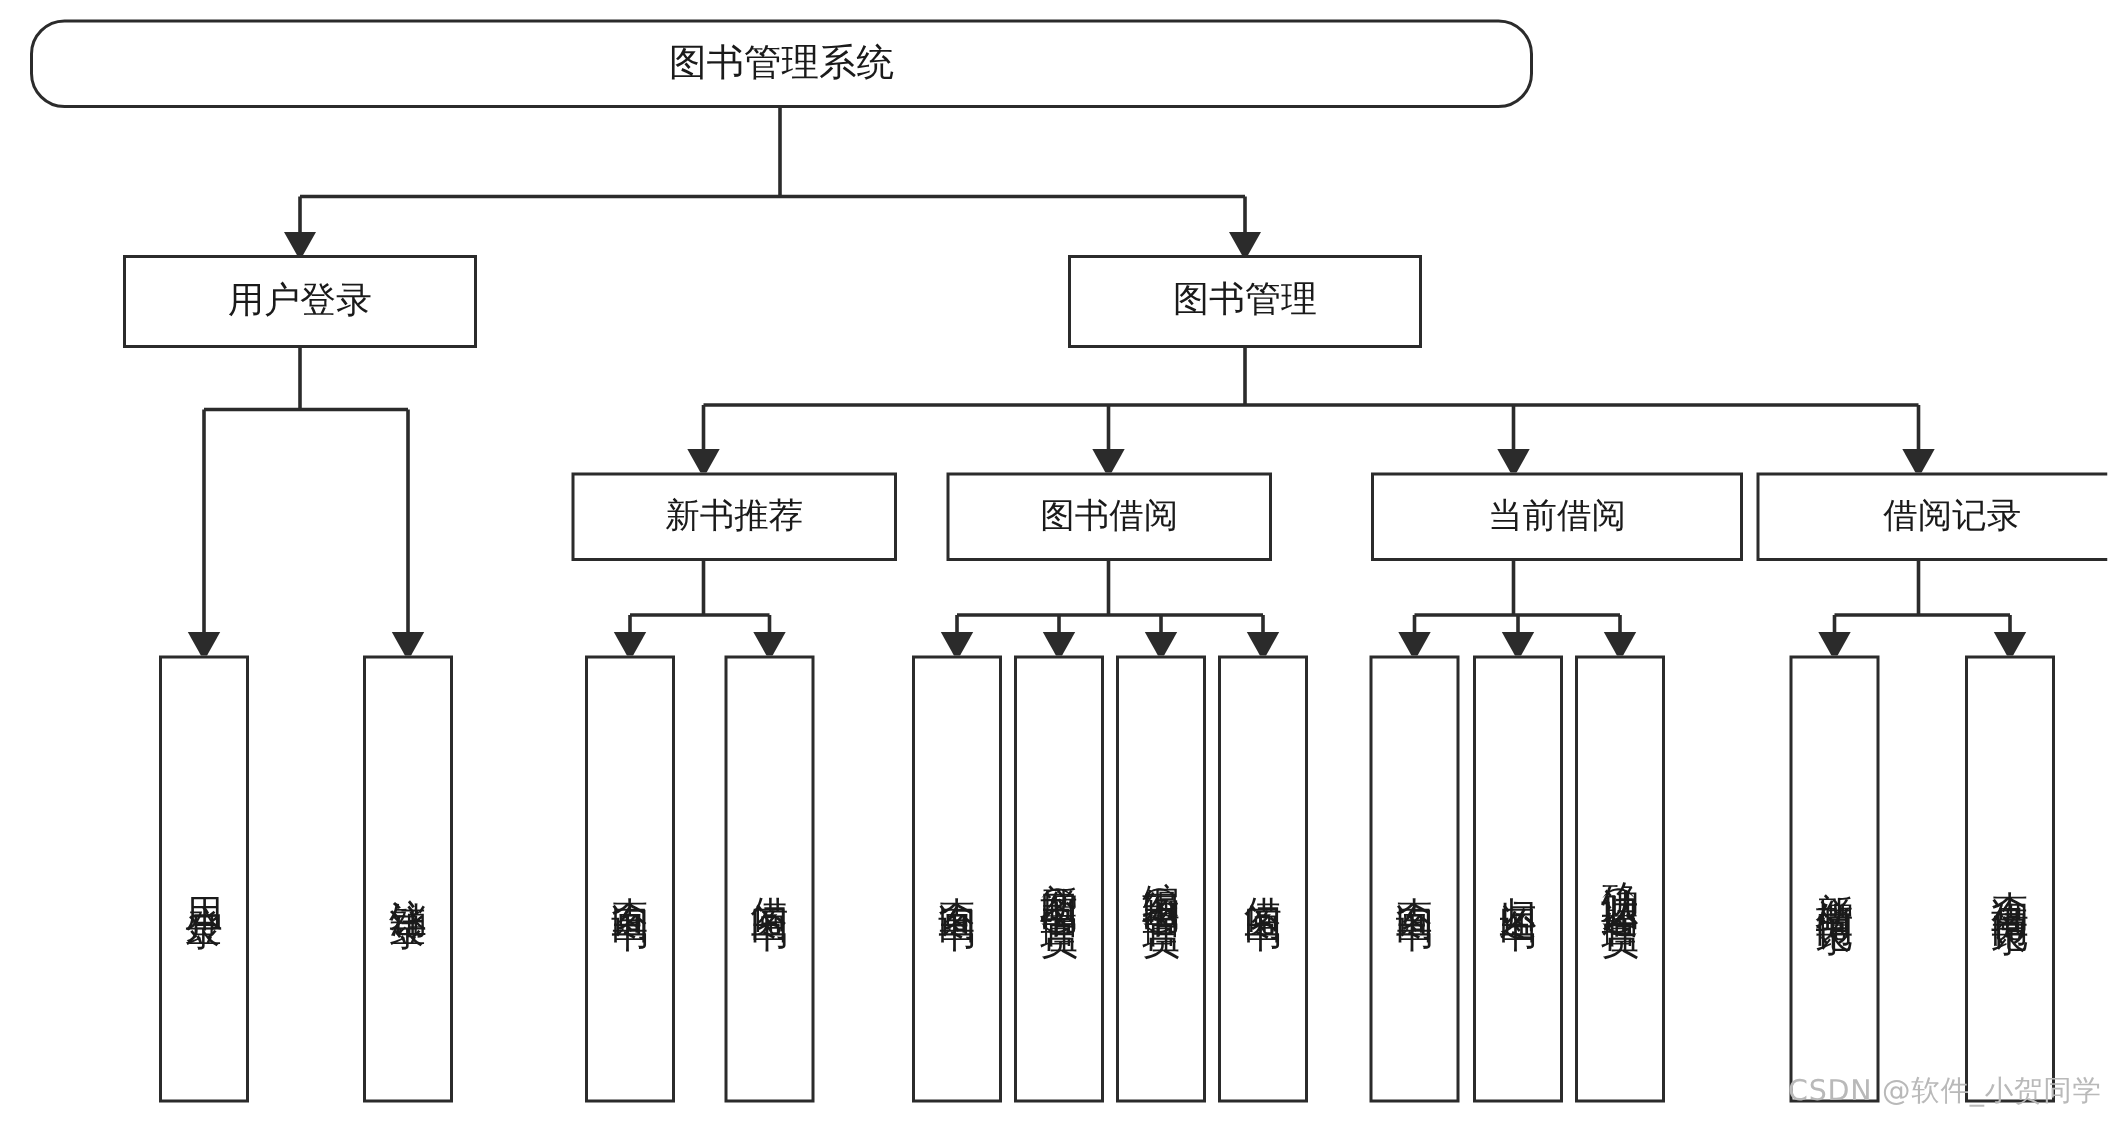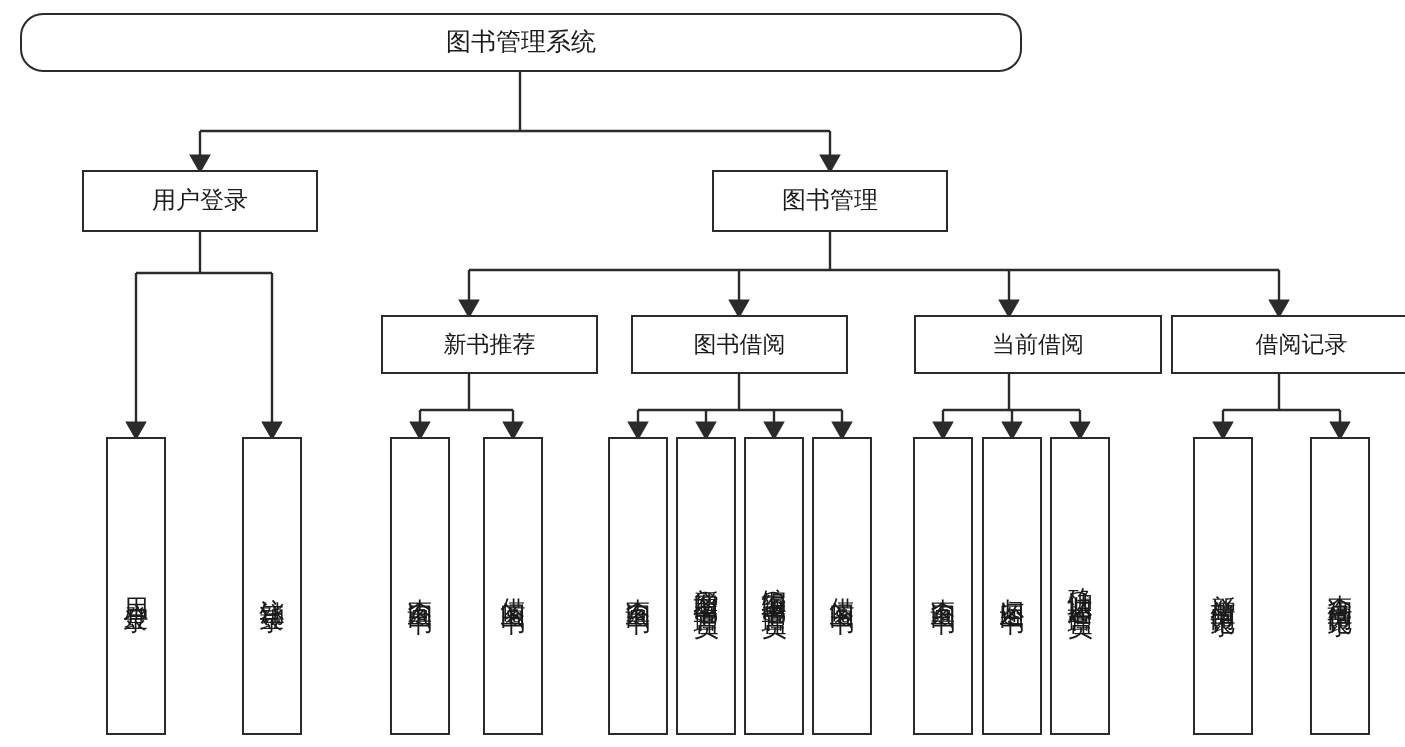"CSDN @软件_小贺同学" div.watermark { html: none -> <div>CSDN @软件_小贺同学</div> }
